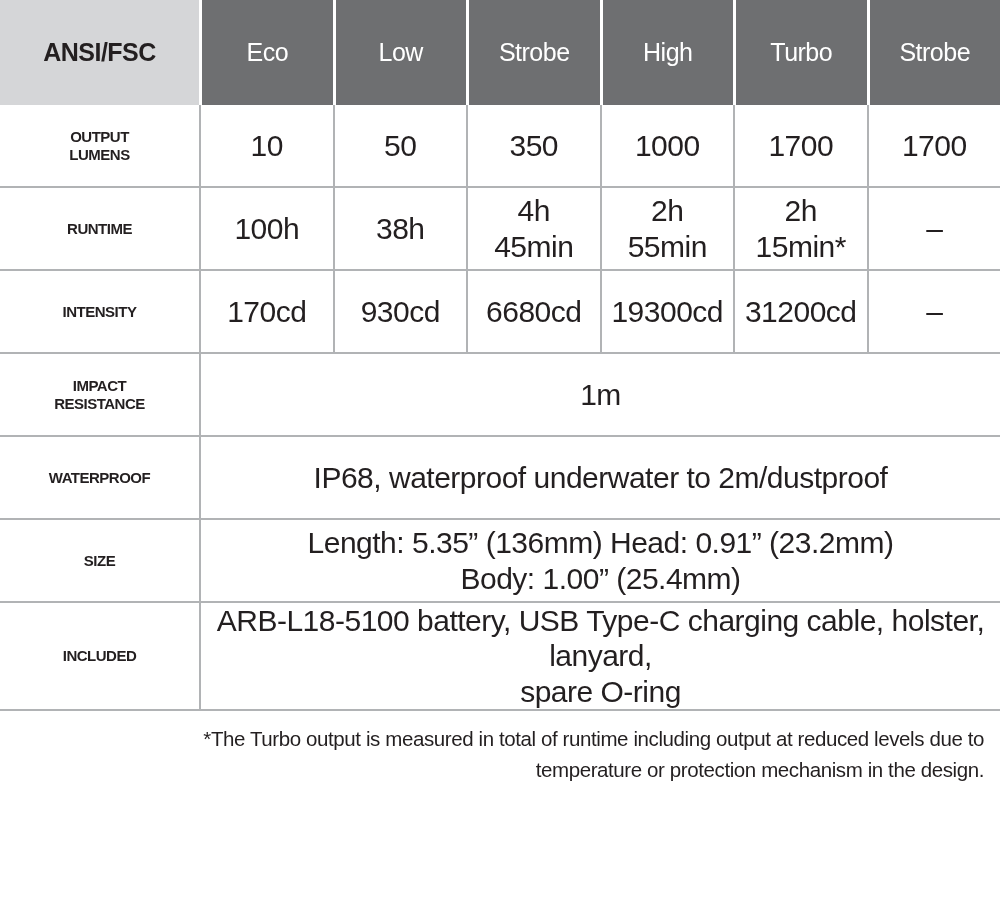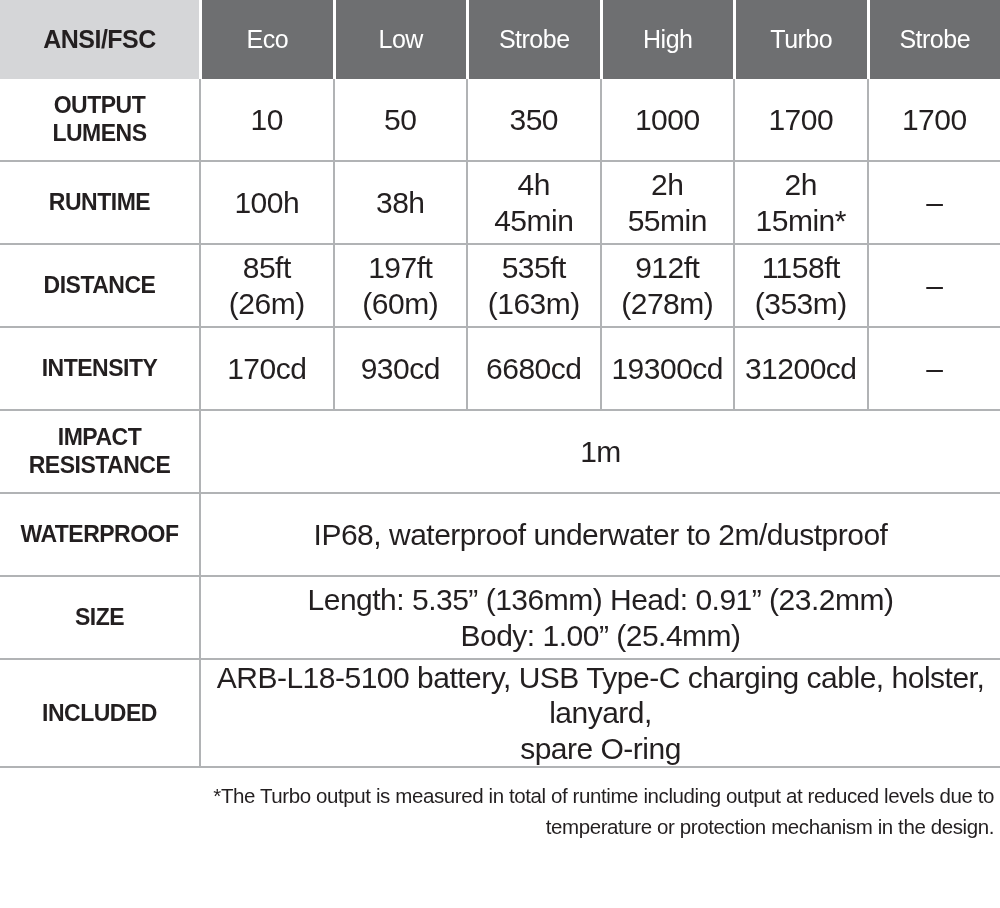"ANSI/FSC" thead tr { height: 79px -> 105px }
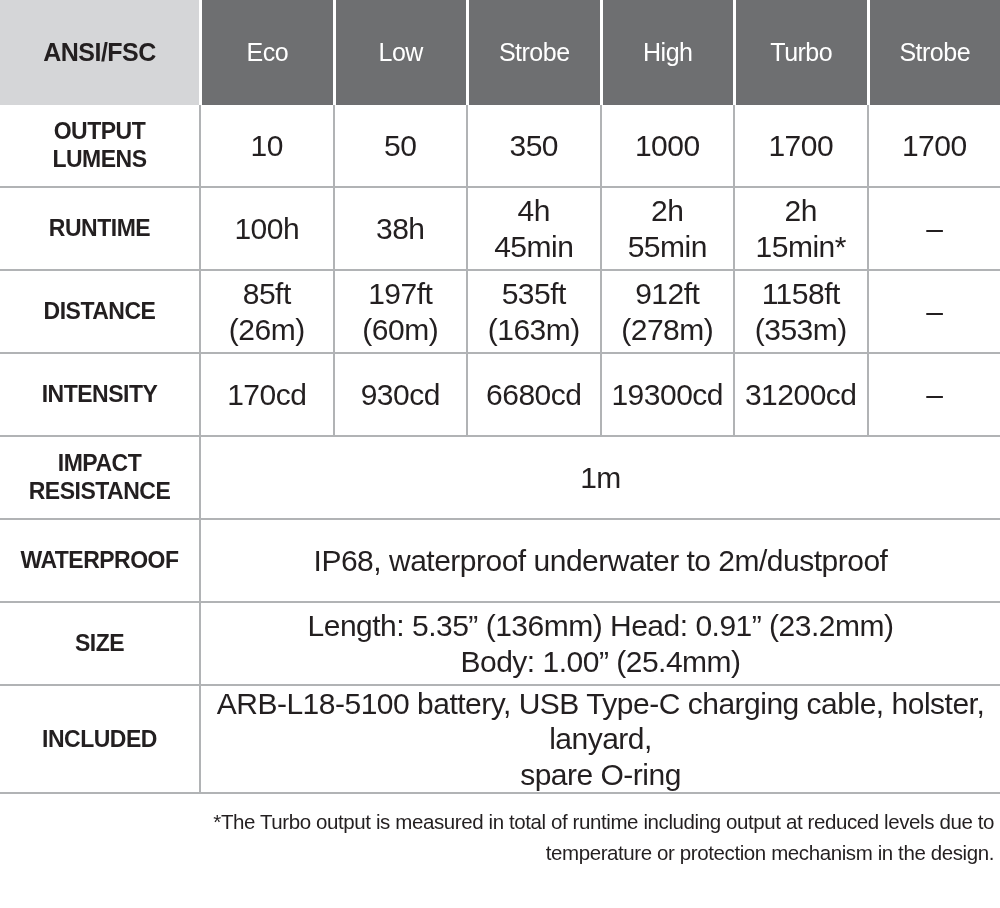"OUTPUT" td.label { font-size: 23px -> 15px }
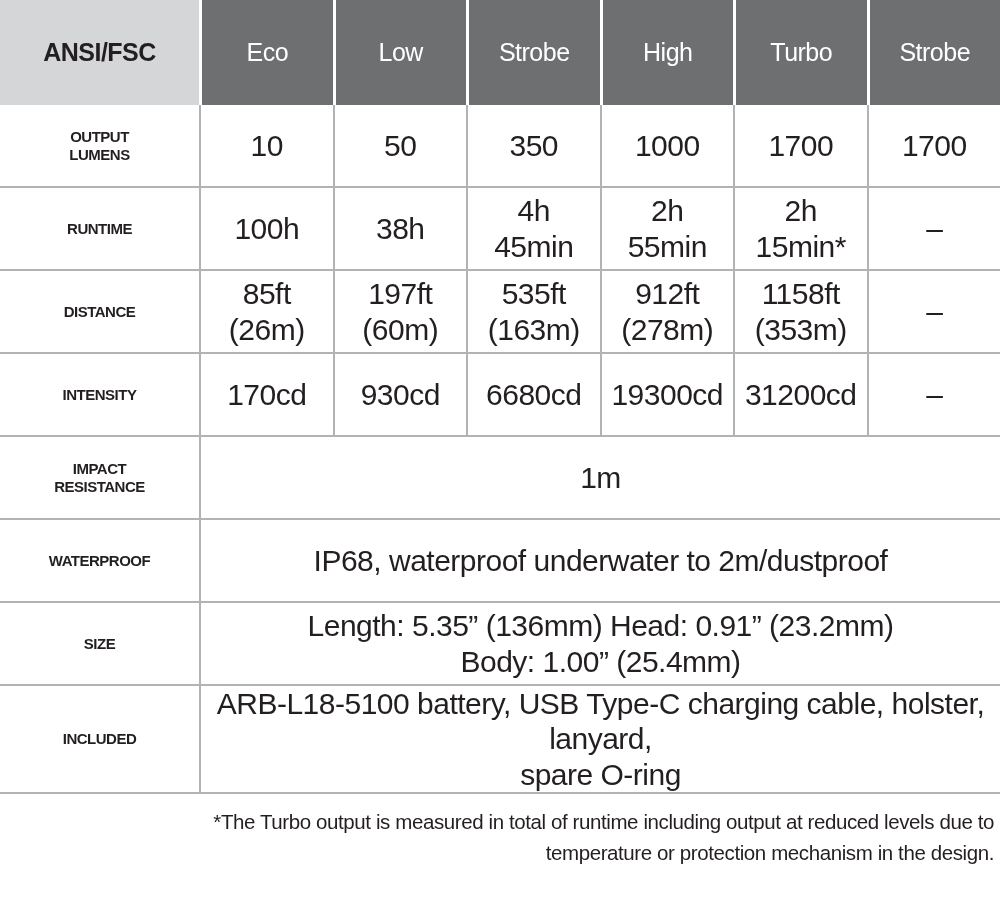"DISTANCE" tr { html: <tr> <td>DISTANCE</td> <td>85ft (26m)</td> <td>197ft (60m)</td> <td>535ft (163m)</td> <td>912ft (278m)</td> <td>1158ft (353m)</td> <td>–</td> </tr> -> none }
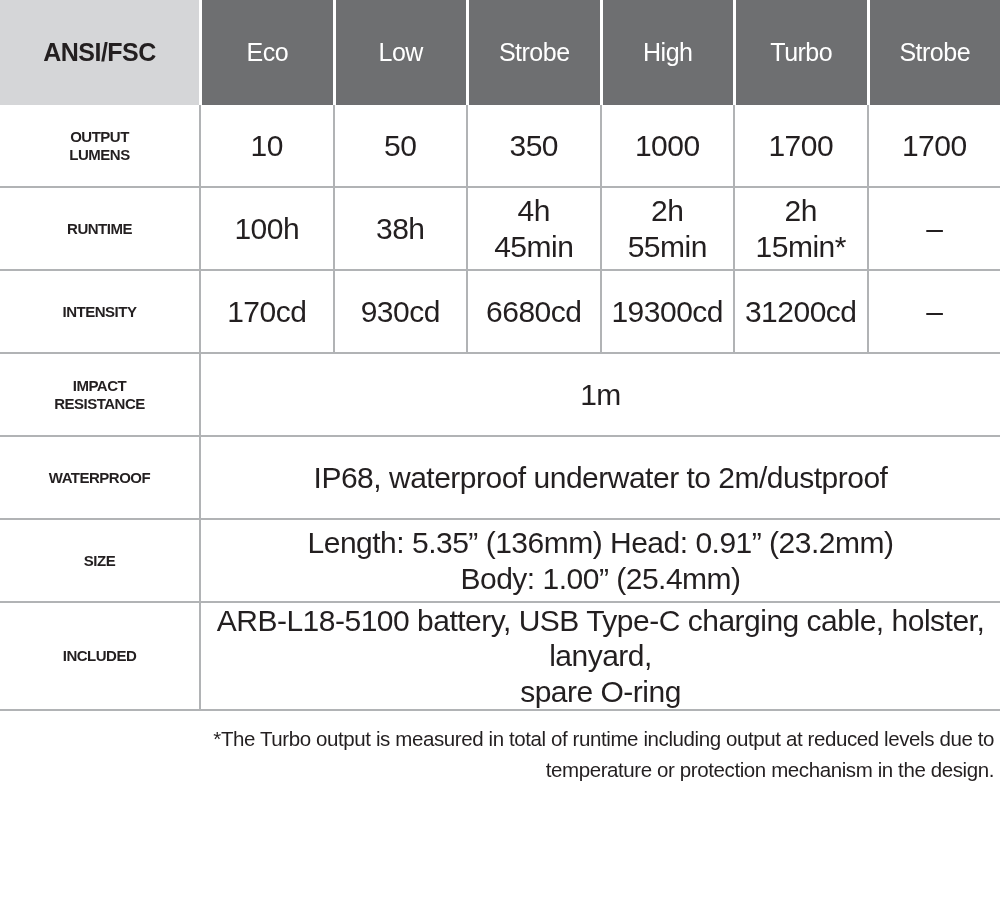"*The Turbo output is measured" .footnote { padding-right: 6px -> 16px }
